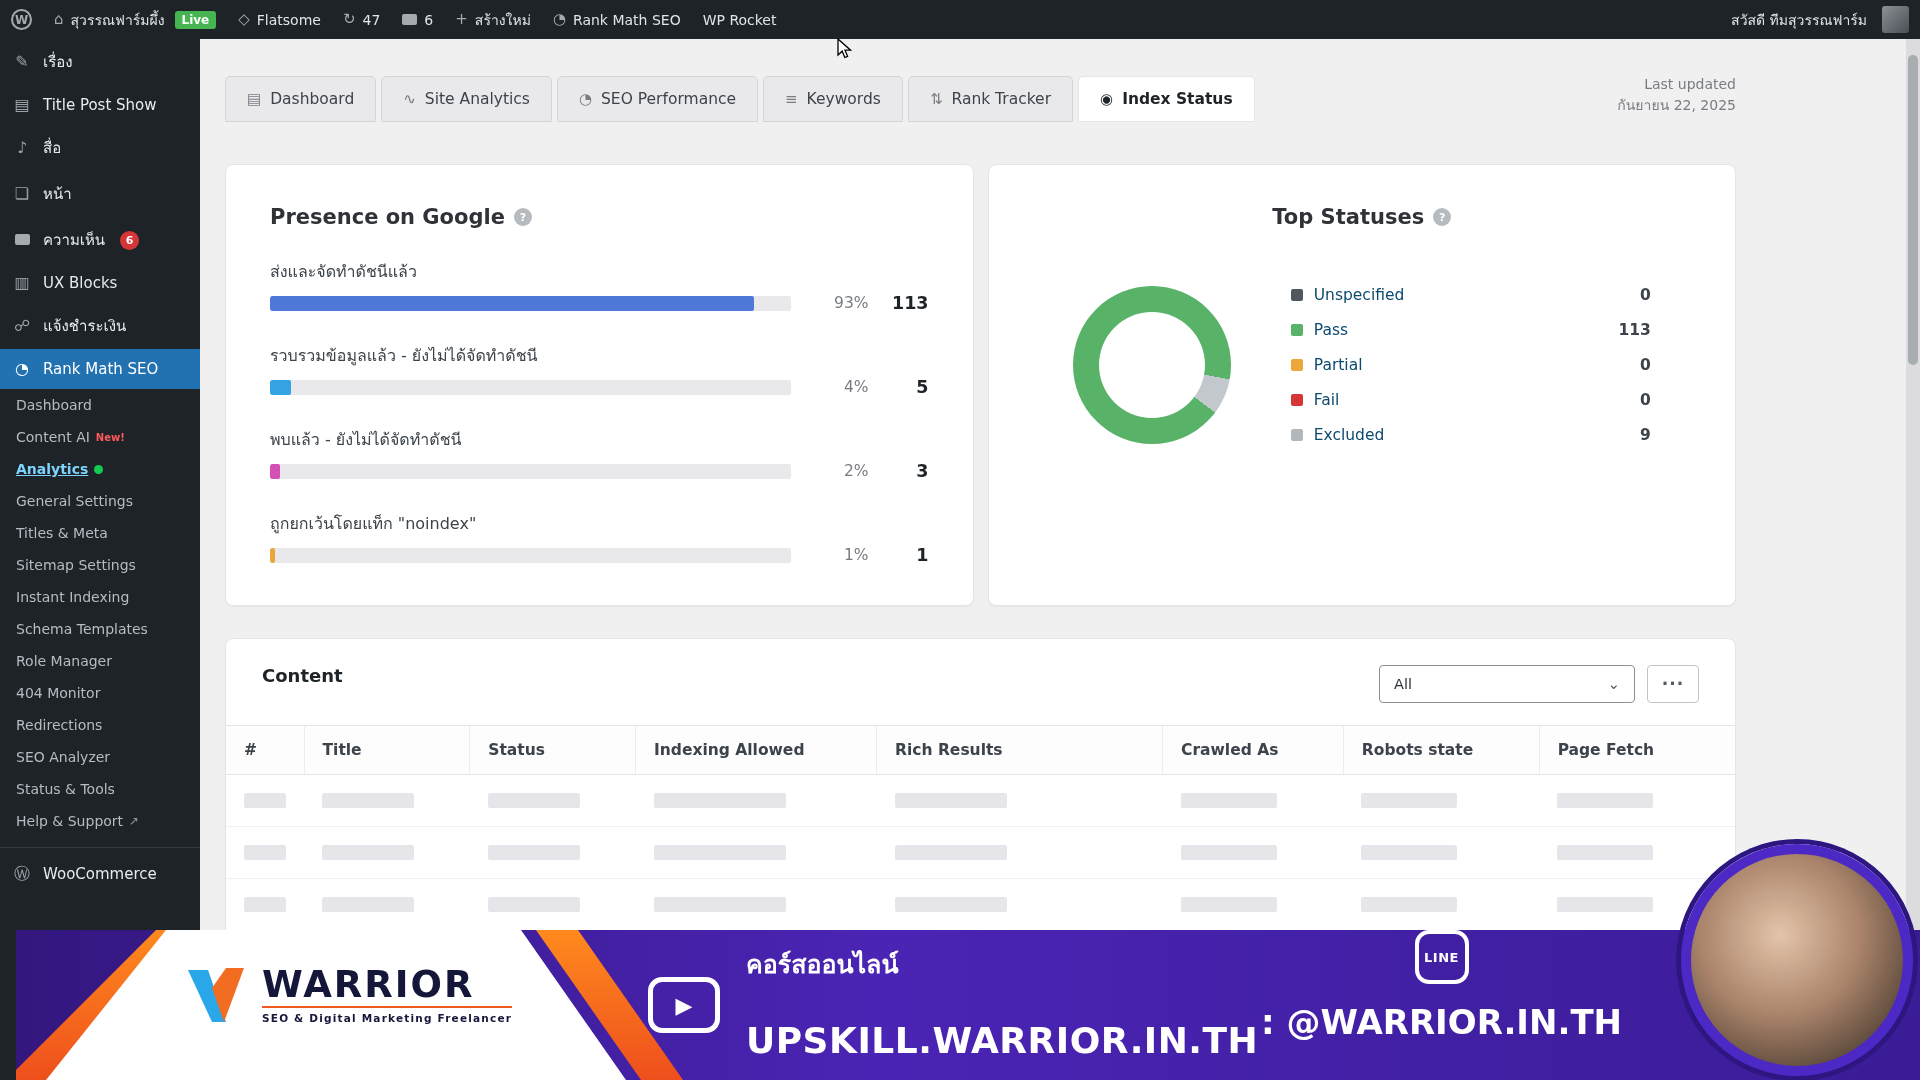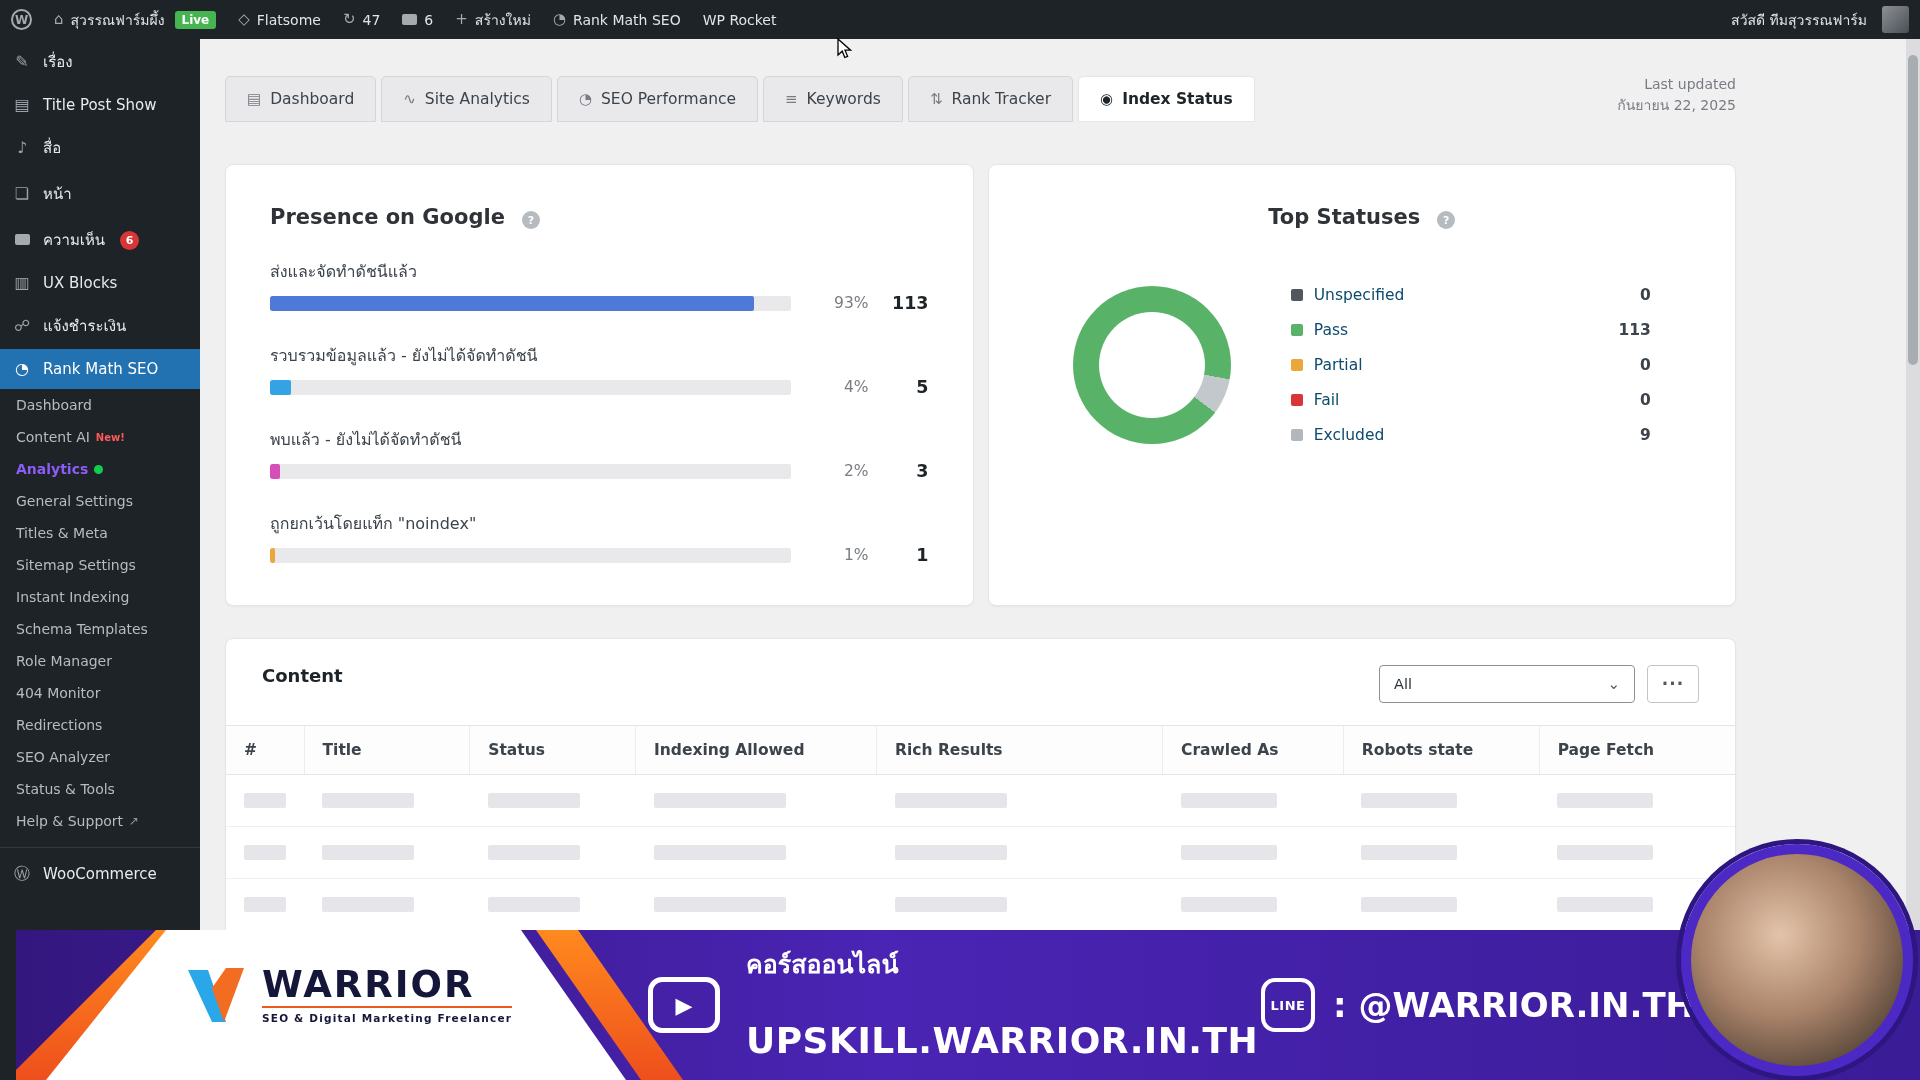"Presence on Google" .card-title-row { align-items: flex-end -> center; gap: 17px -> 9px }
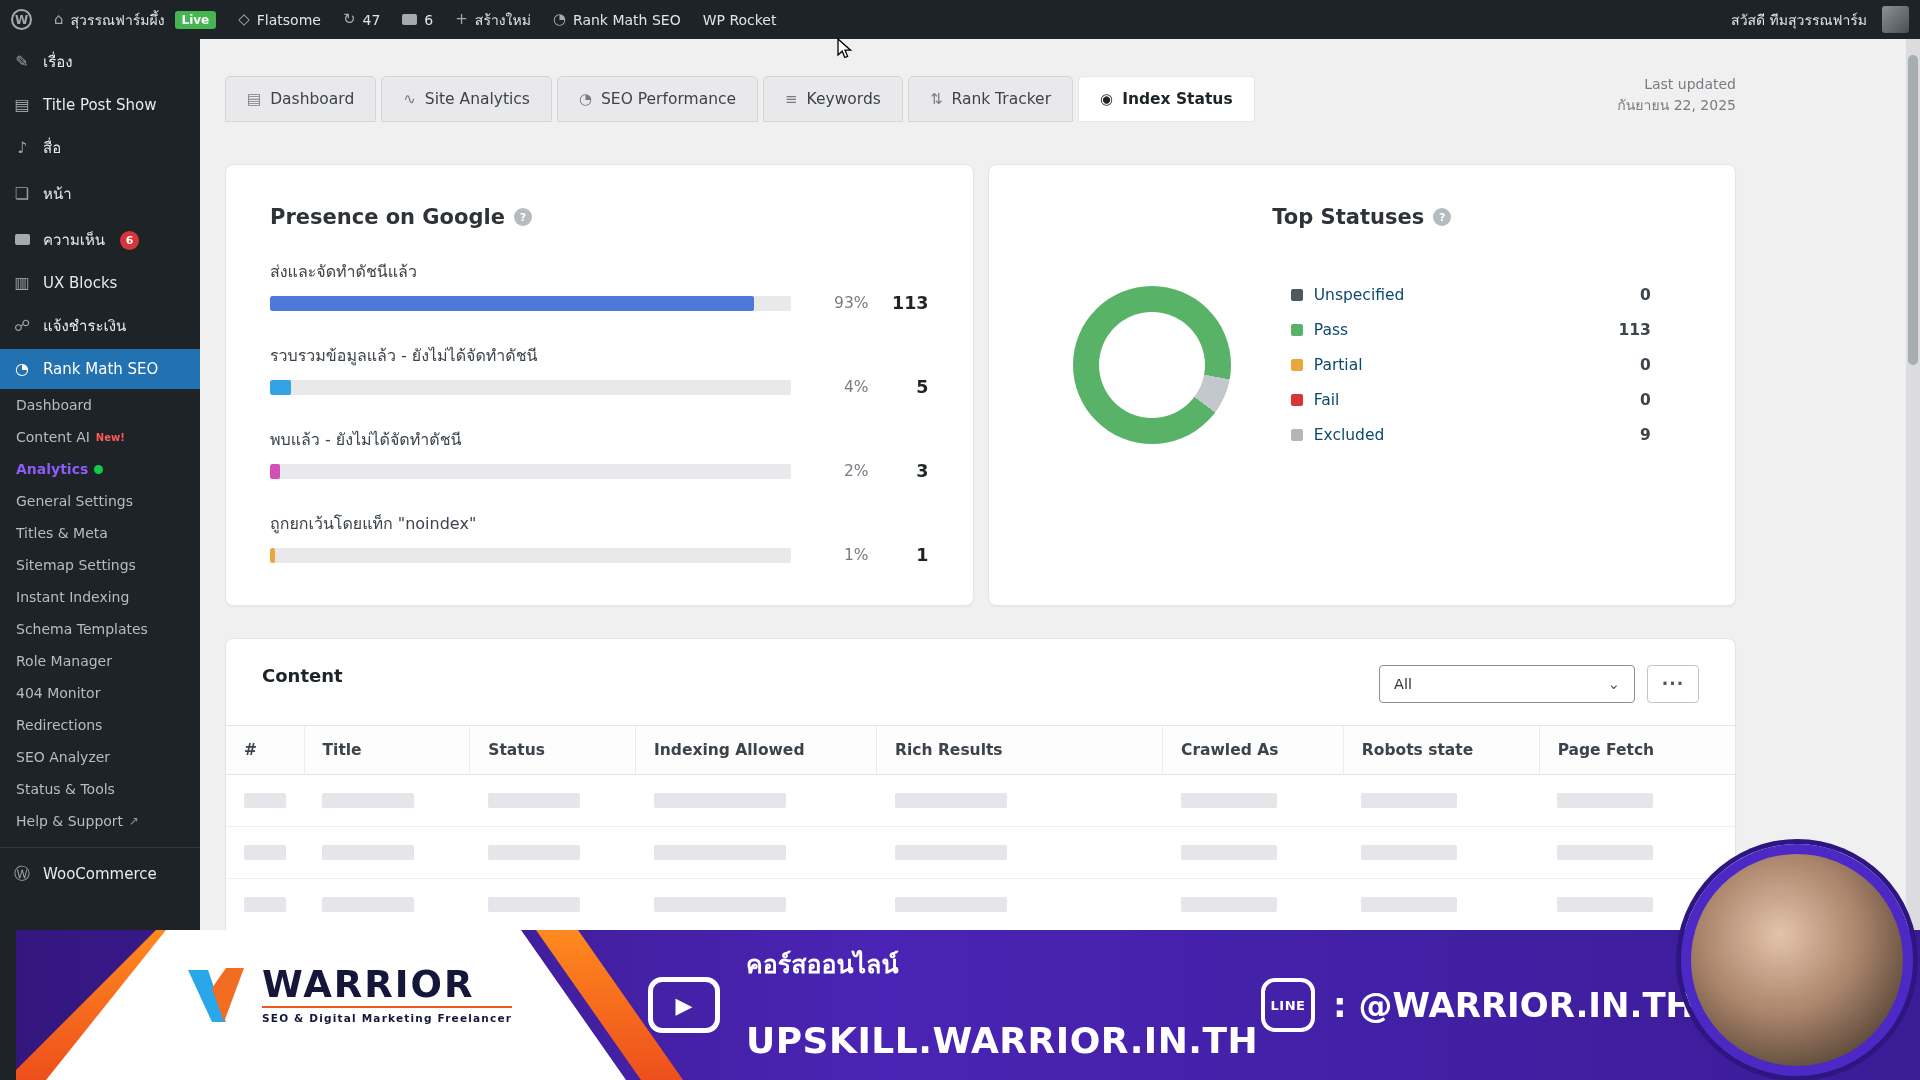"Analytics" .sub-item.current { color: #8b5cf6 -> #7dd3fc; text-decoration: none -> underline }
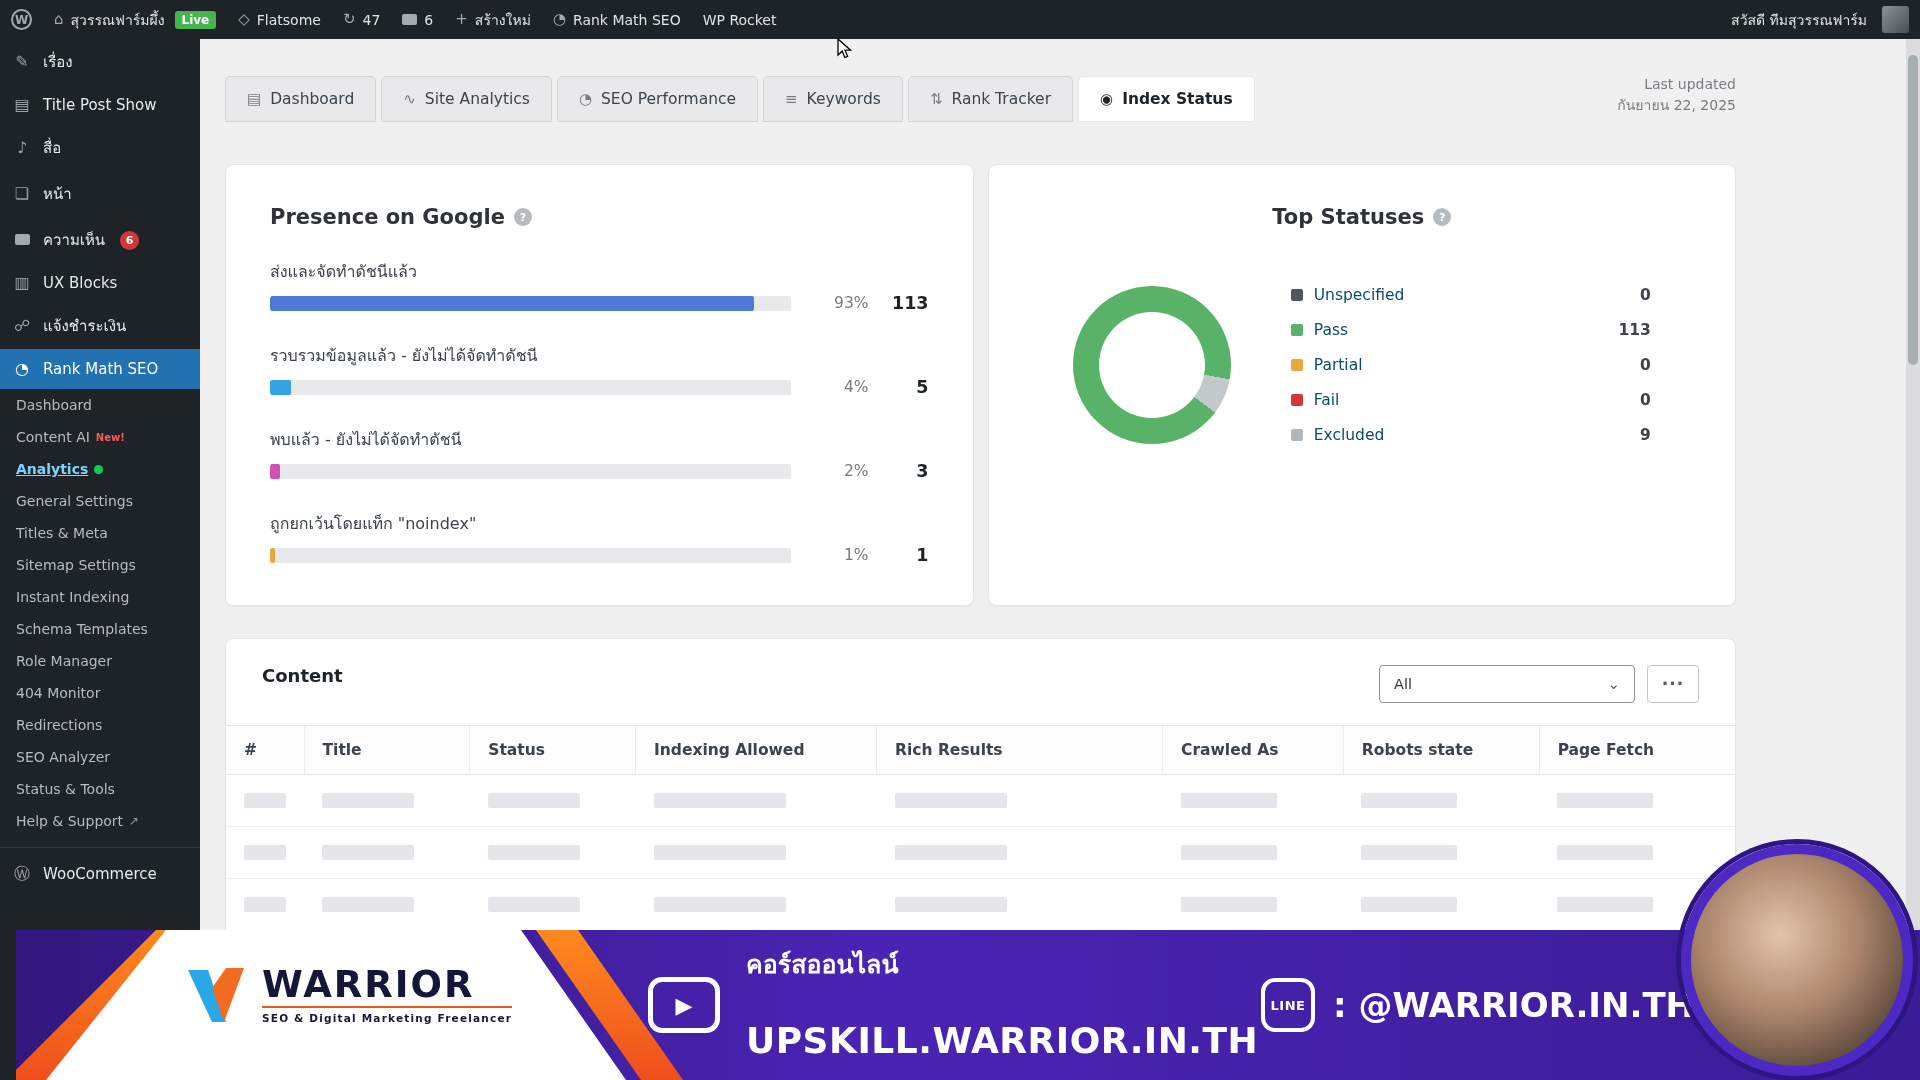"LINE" .b-line { flex-direction: none -> column }
